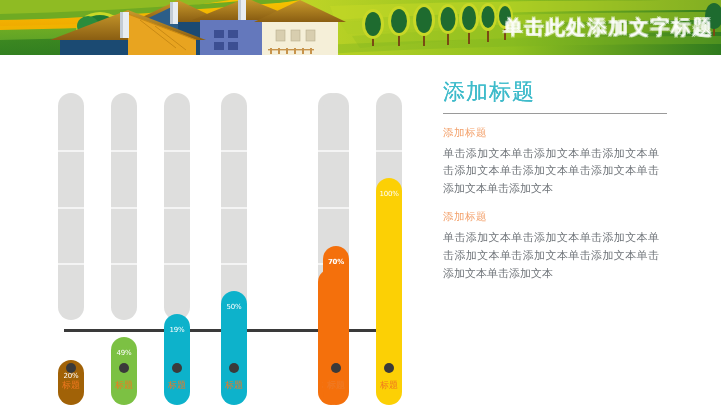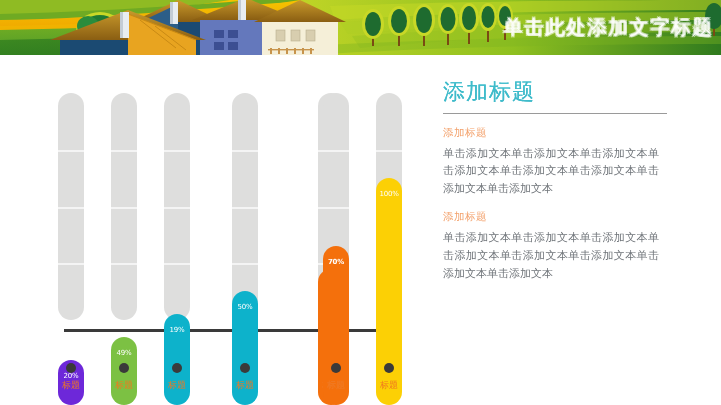"50%" div.bar-col { left: 232px -> 221px }
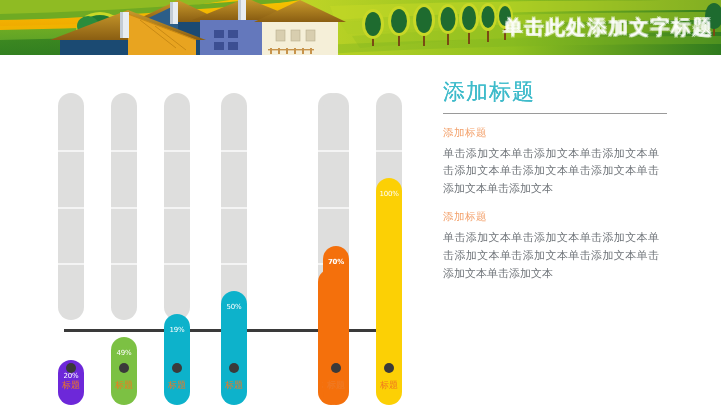"20%" div.fill { background: #6d28d9 -> #a16207 }
